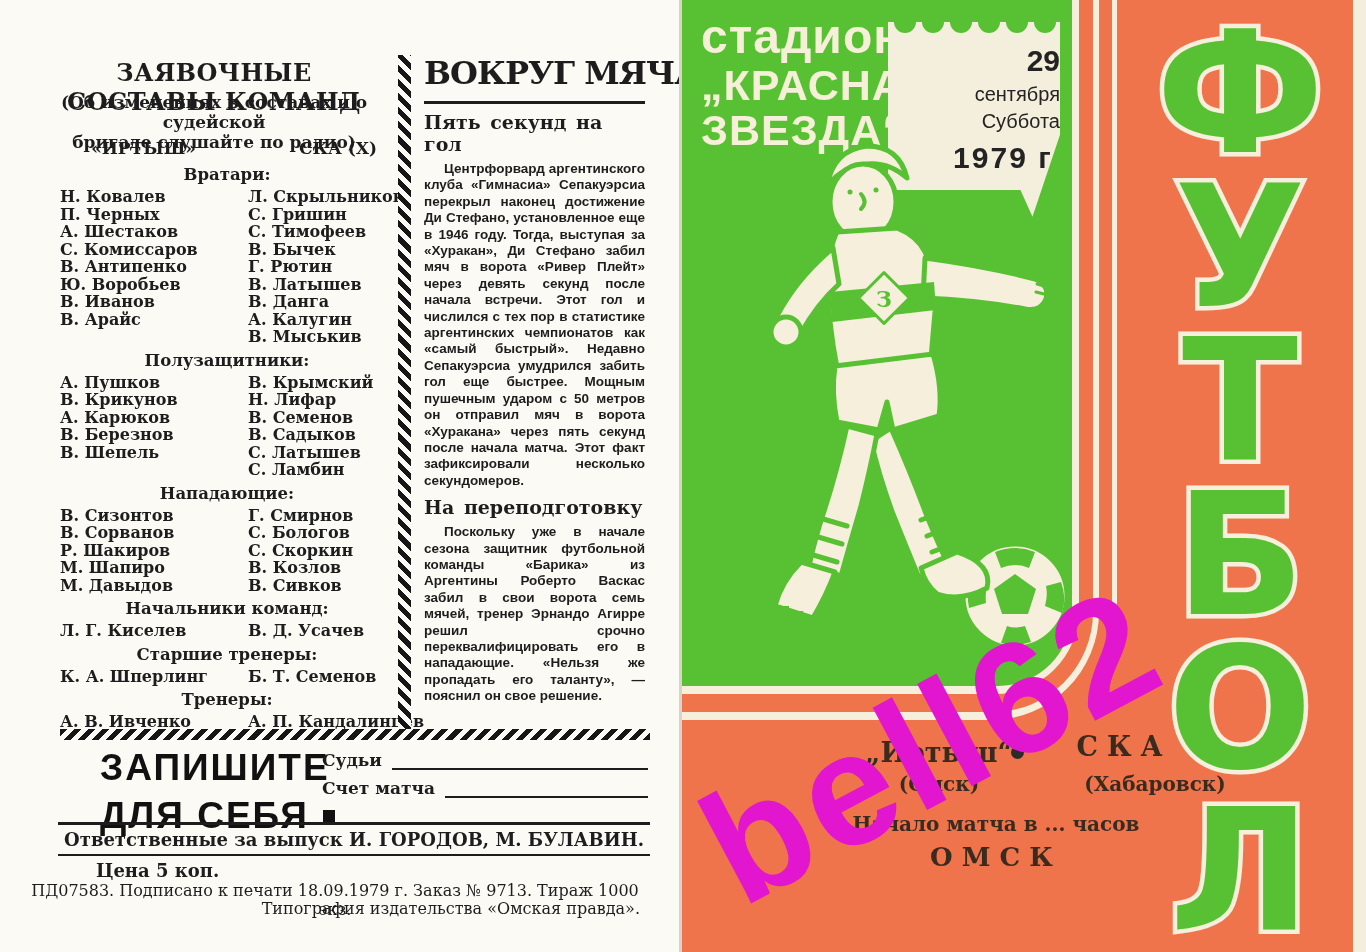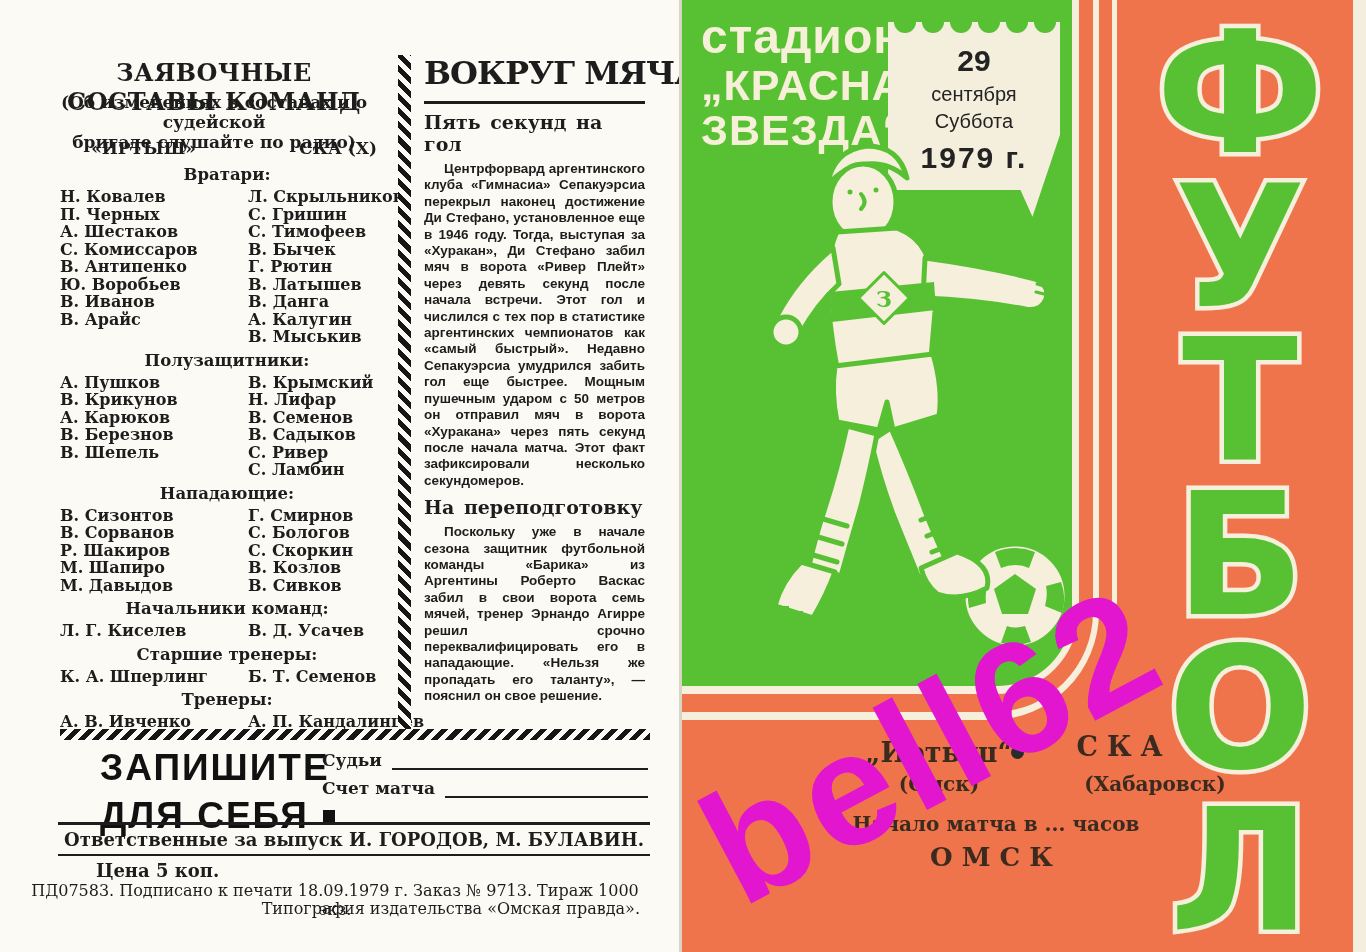"29" .ticket { text-align: center -> right }
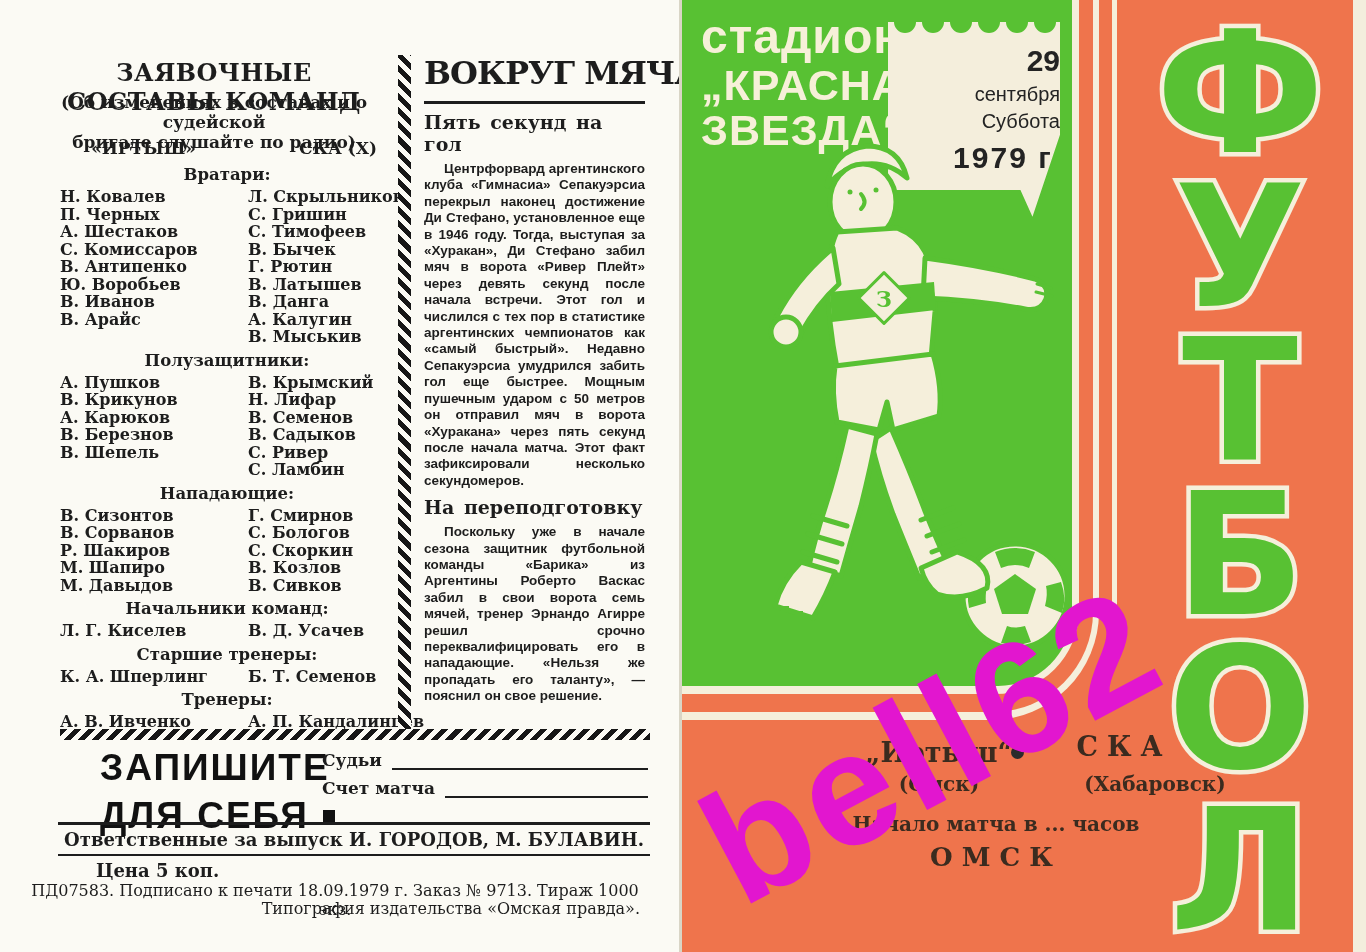"С. Ривер" div.name { text: Ривер -> Латышев }
